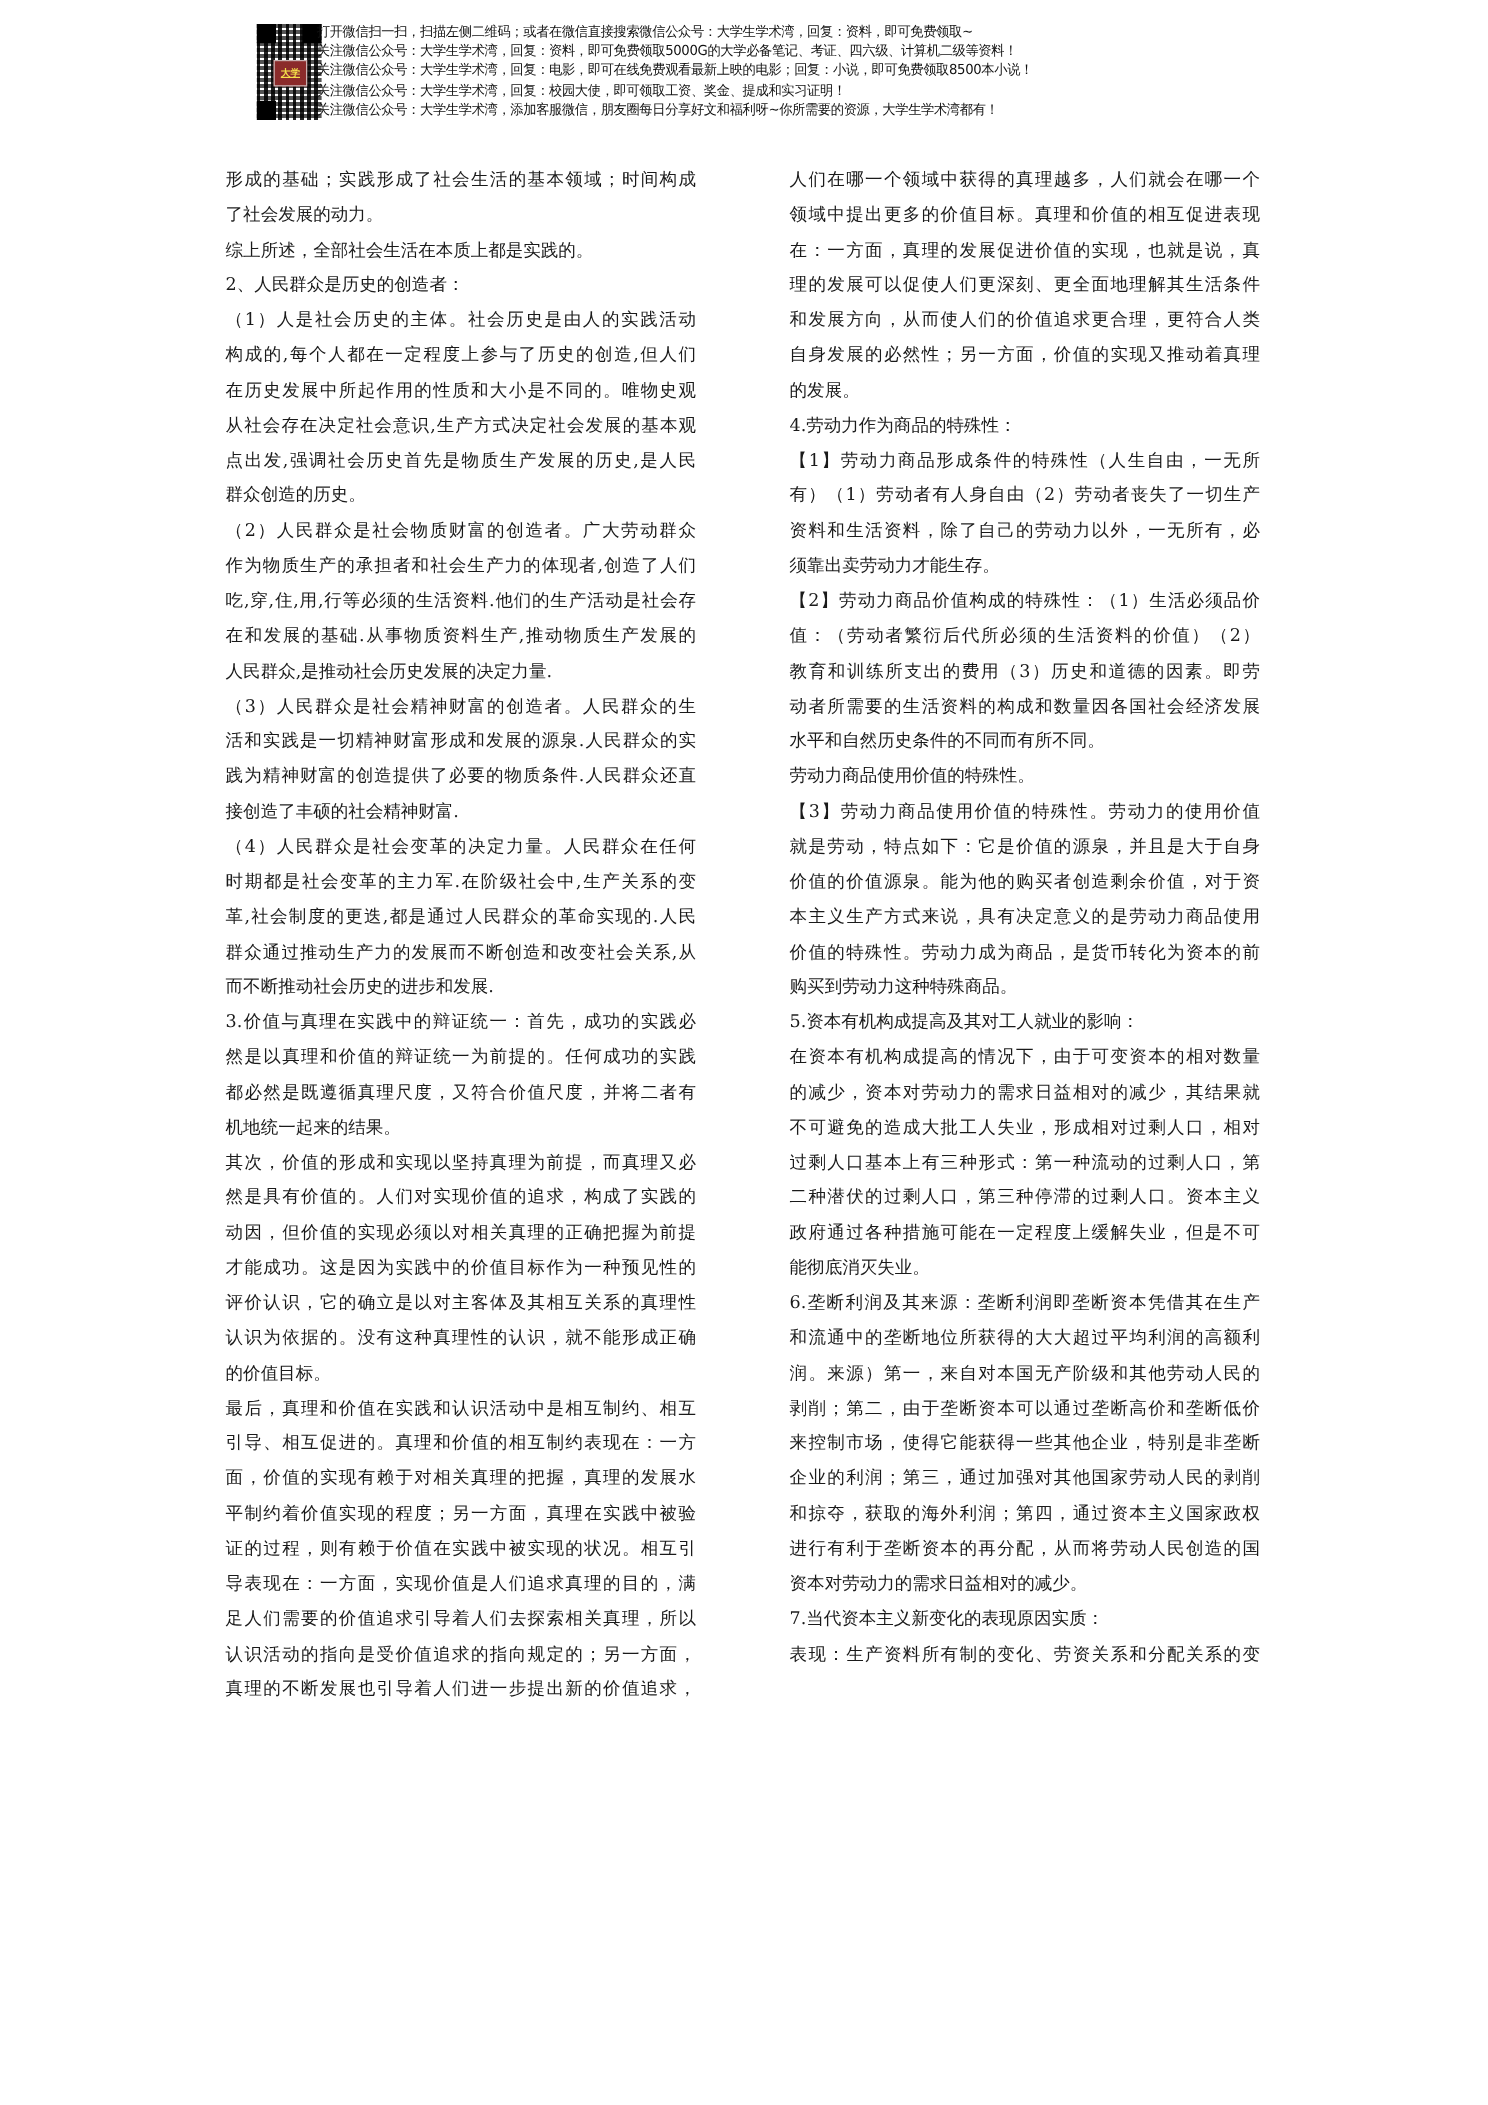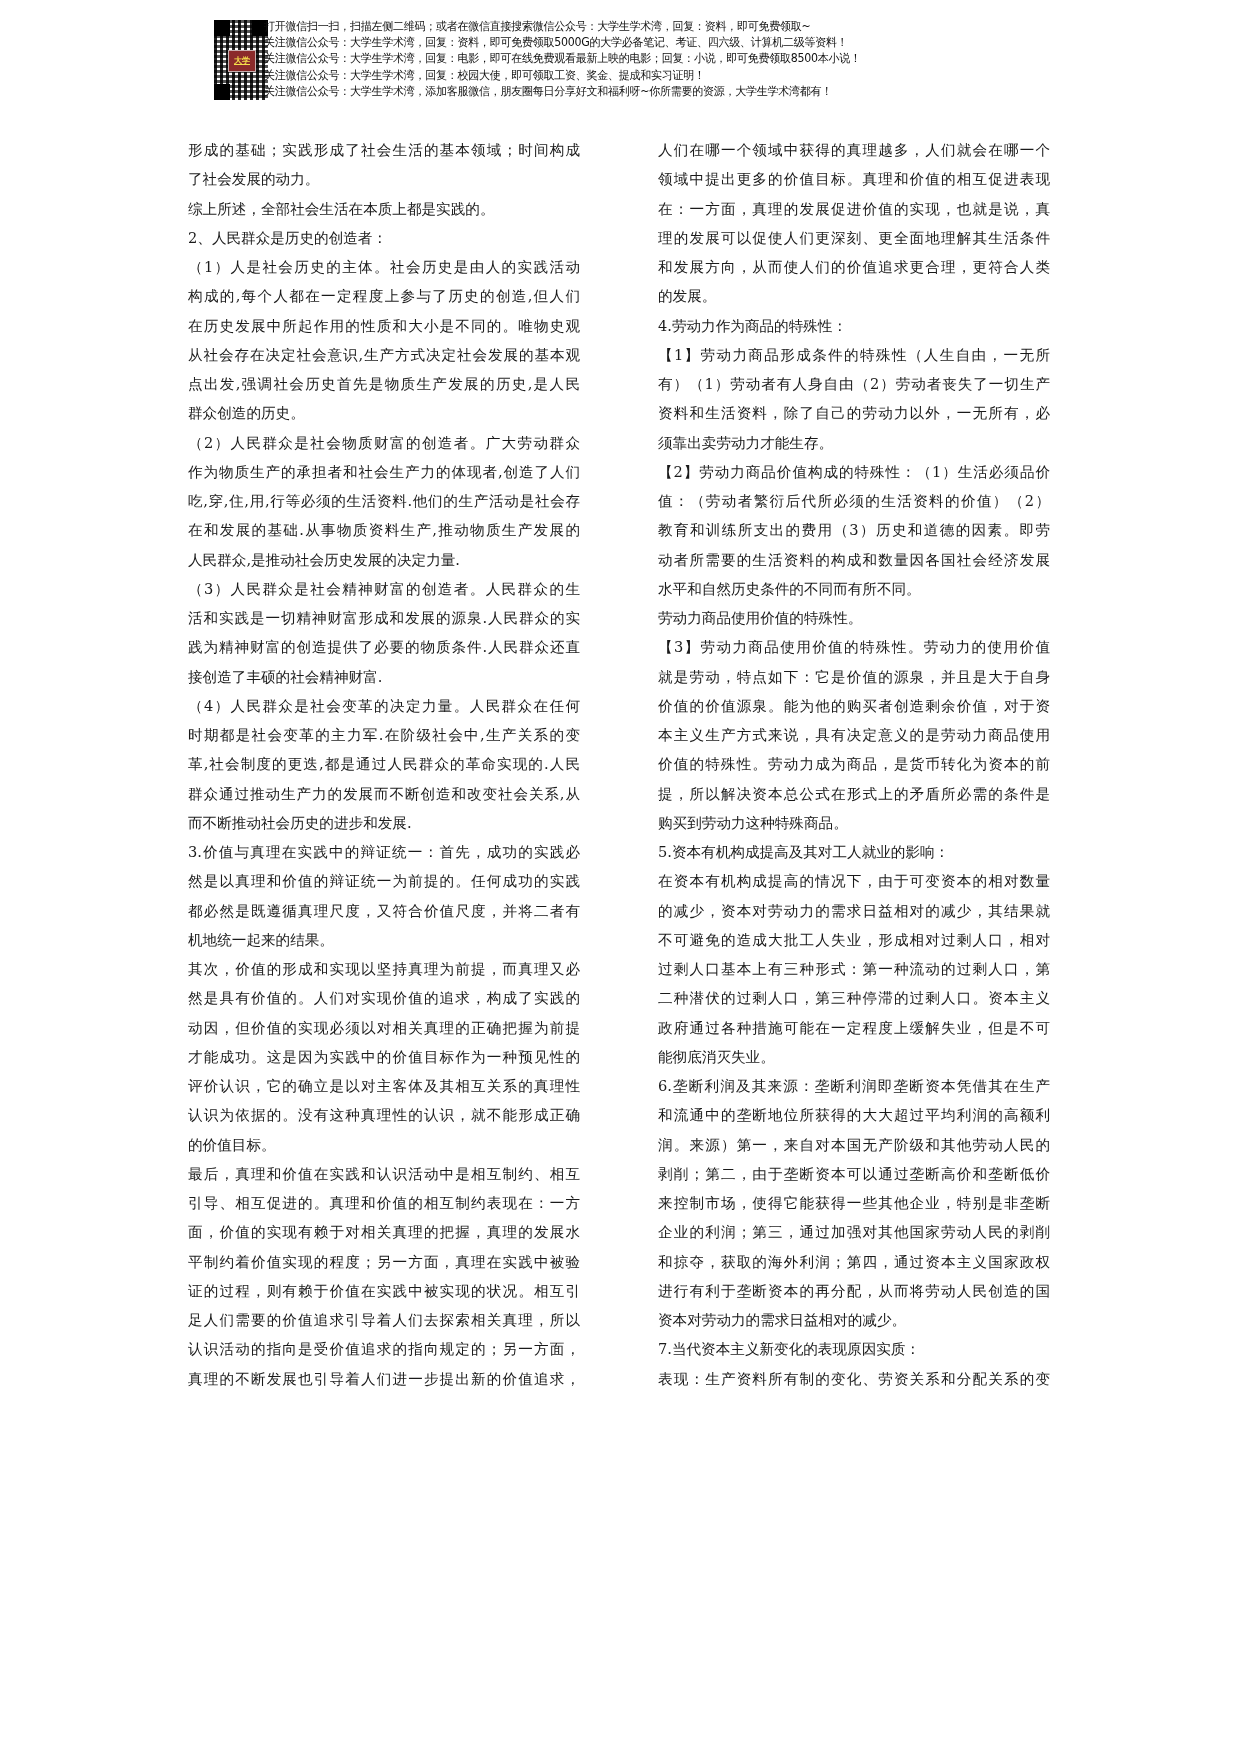"自身发展的必然性；另一方面，价值的实现又推动着真理" div.line { html: none -> <div><span>自身发展的必然性；另一方面，价值的实现又推动着真理</span></div> }
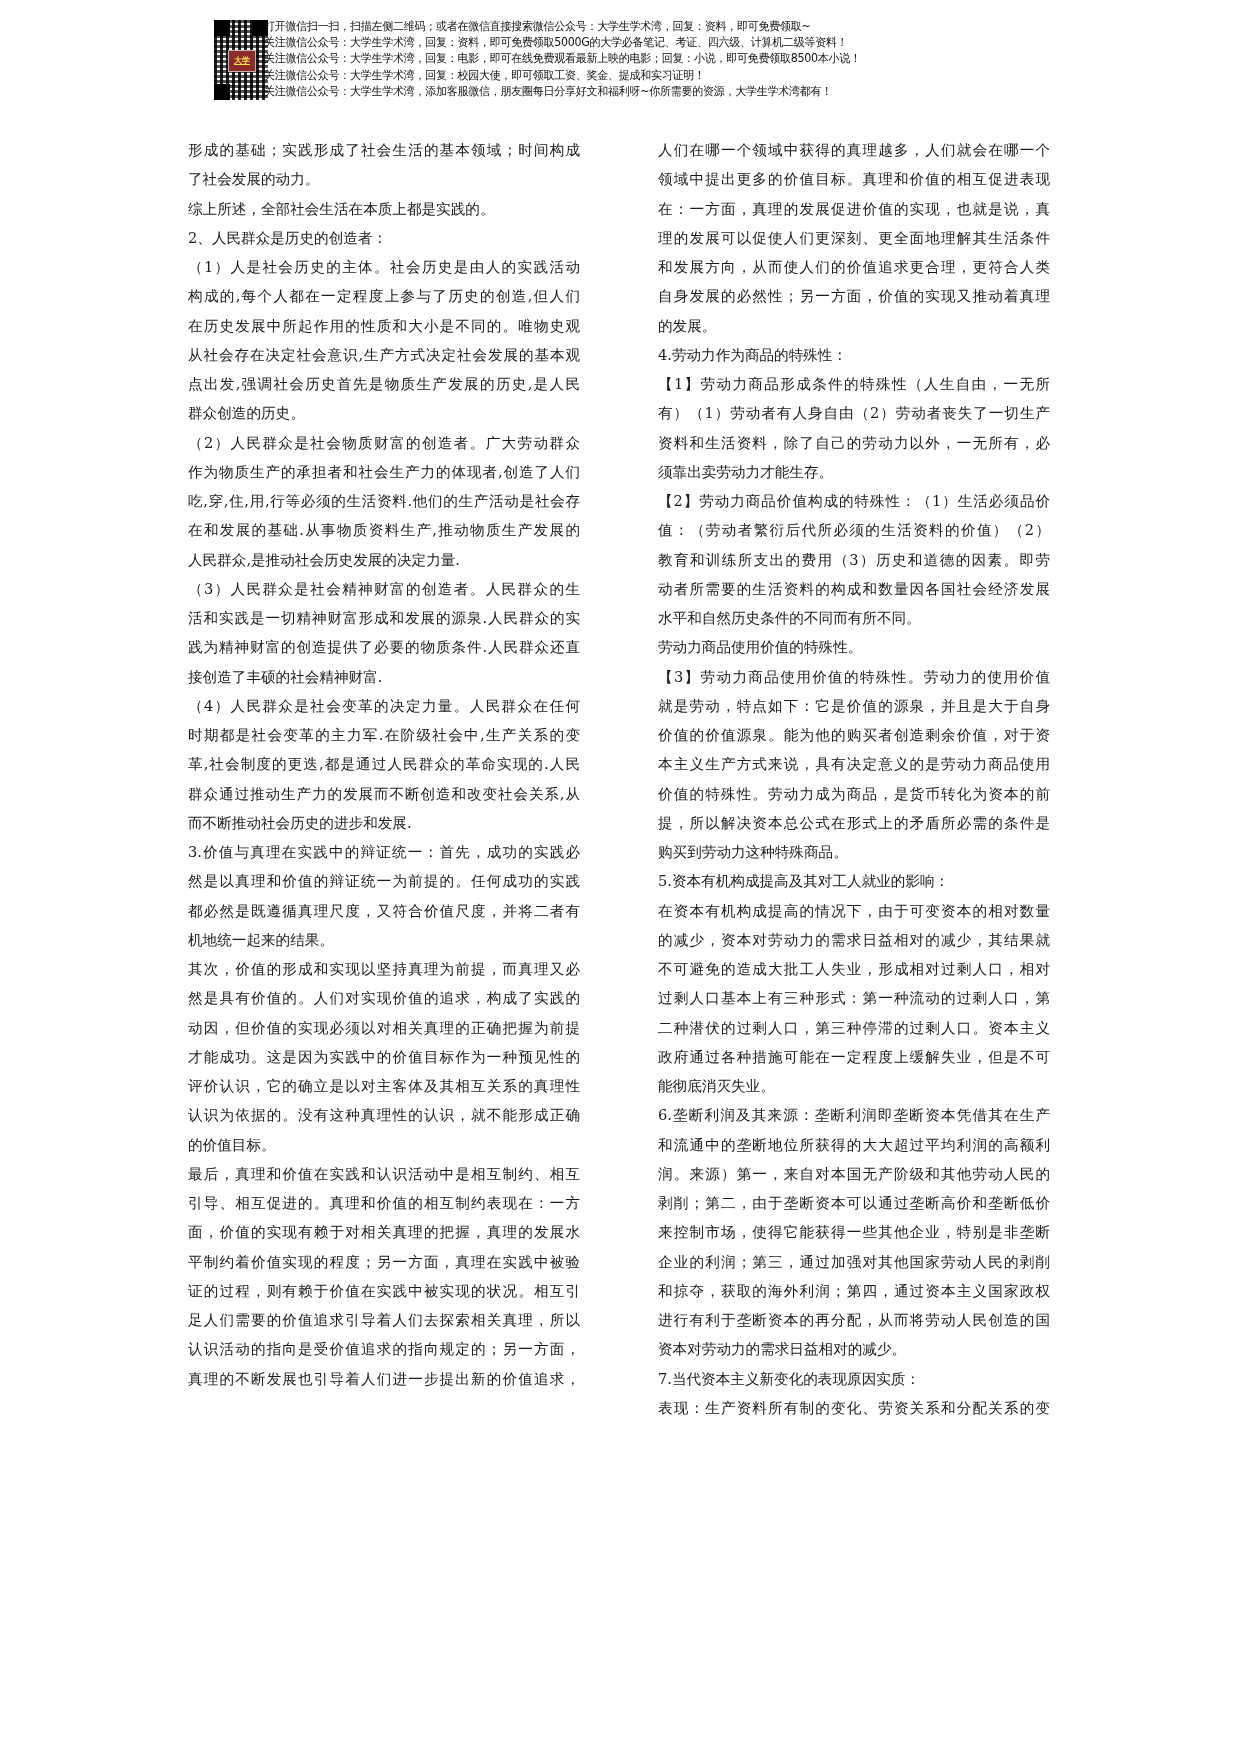"提，所以解决资本总公式在形式上的矛盾所必需的条件是" div.line { html: <div><span>提，所以解决资本总公式在形式上的矛盾所必需的条件是</span></div> -> none }
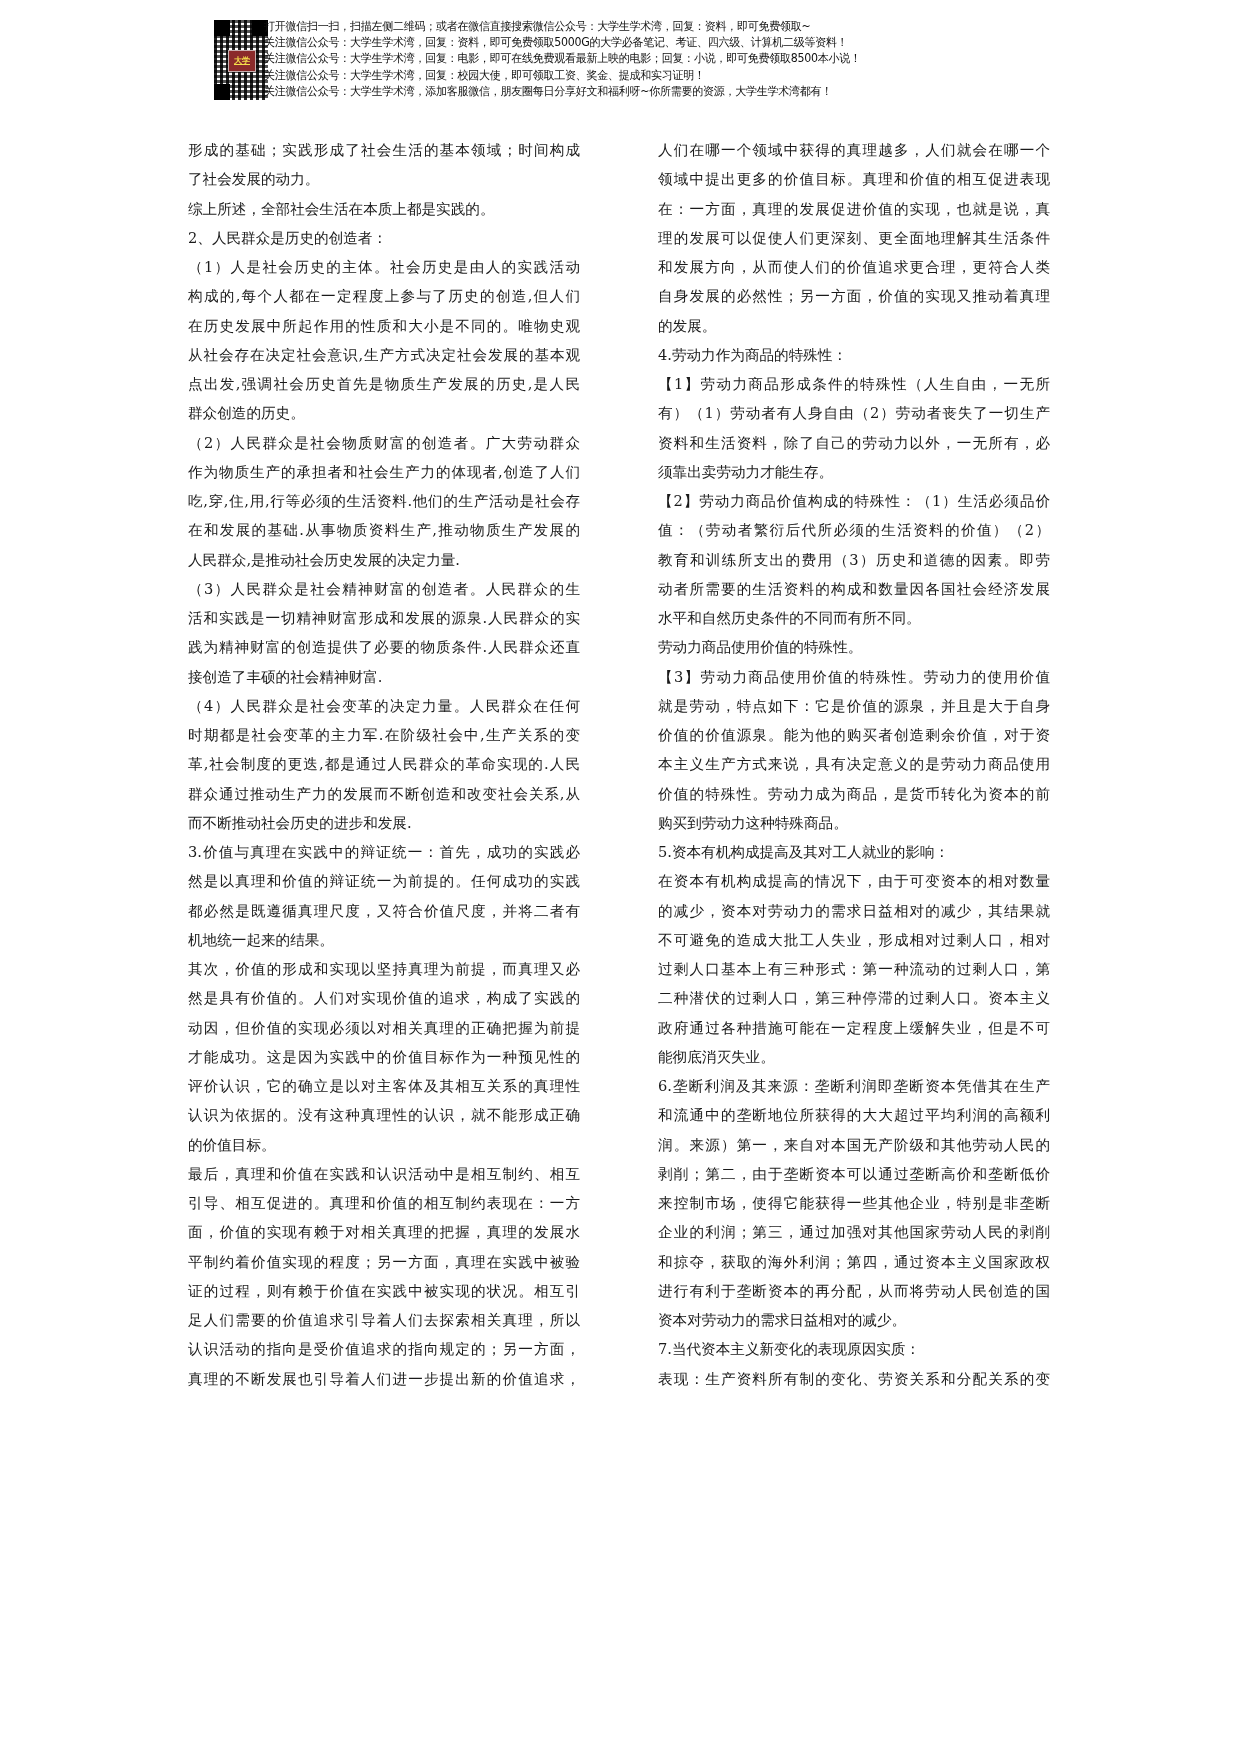"导表现在：一方面，实现价值是人们追求真理的目的，满" div.line { html: none -> <div><span>导表现在：一方面，实现价值是人们追求真理的目的，满</span></div> }
